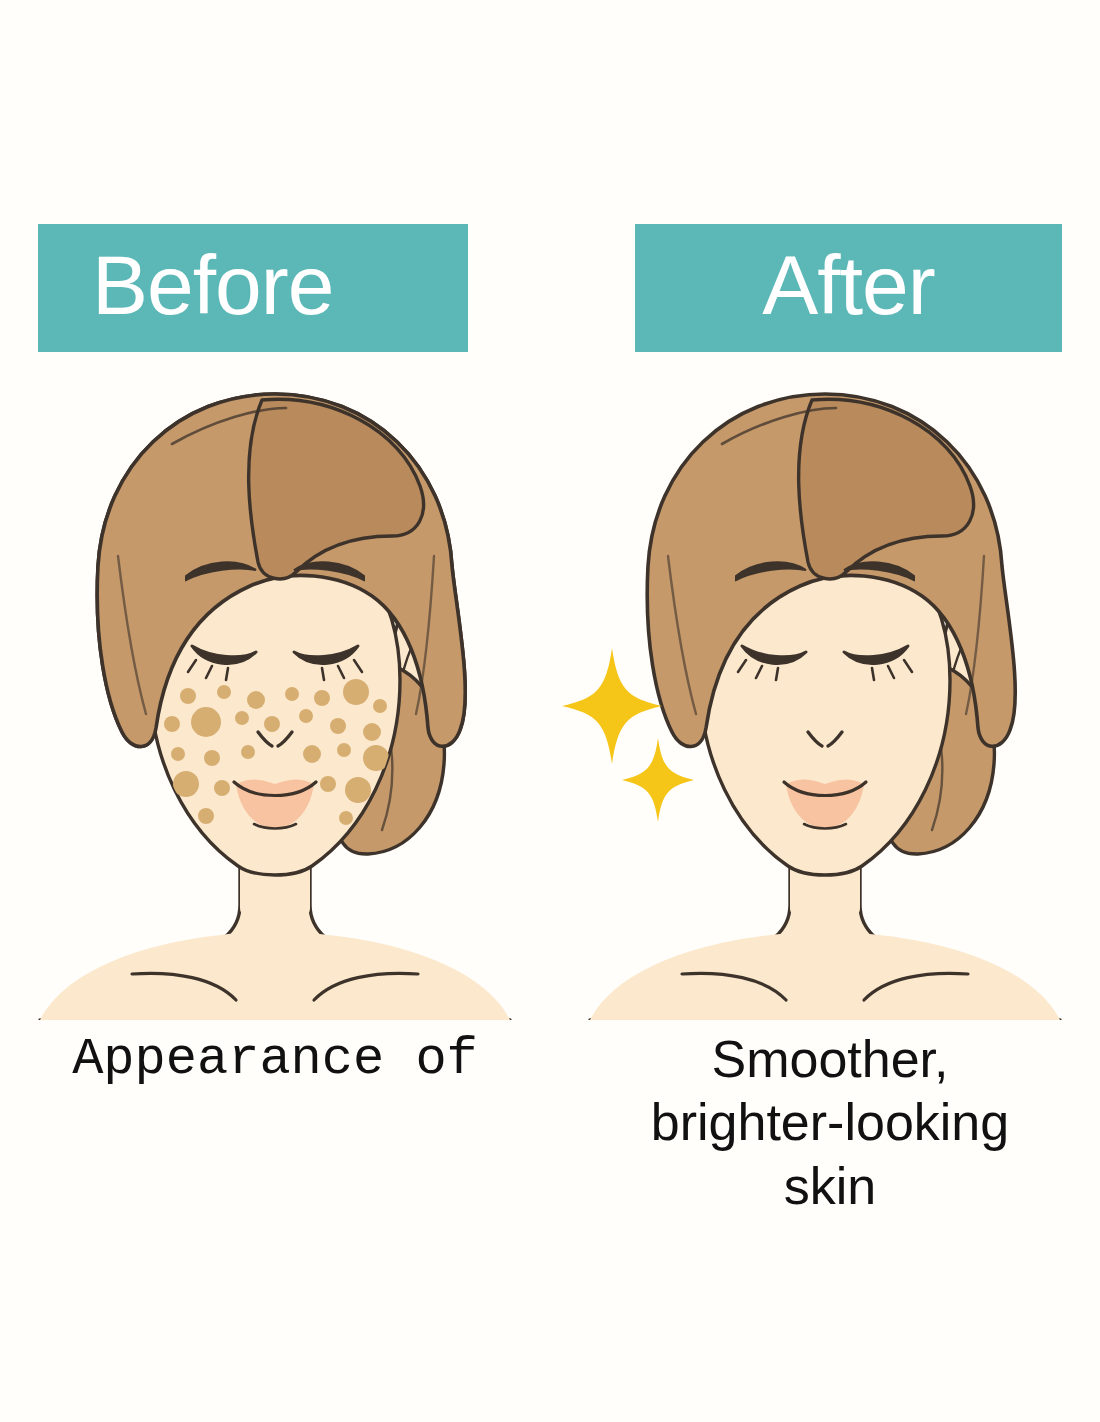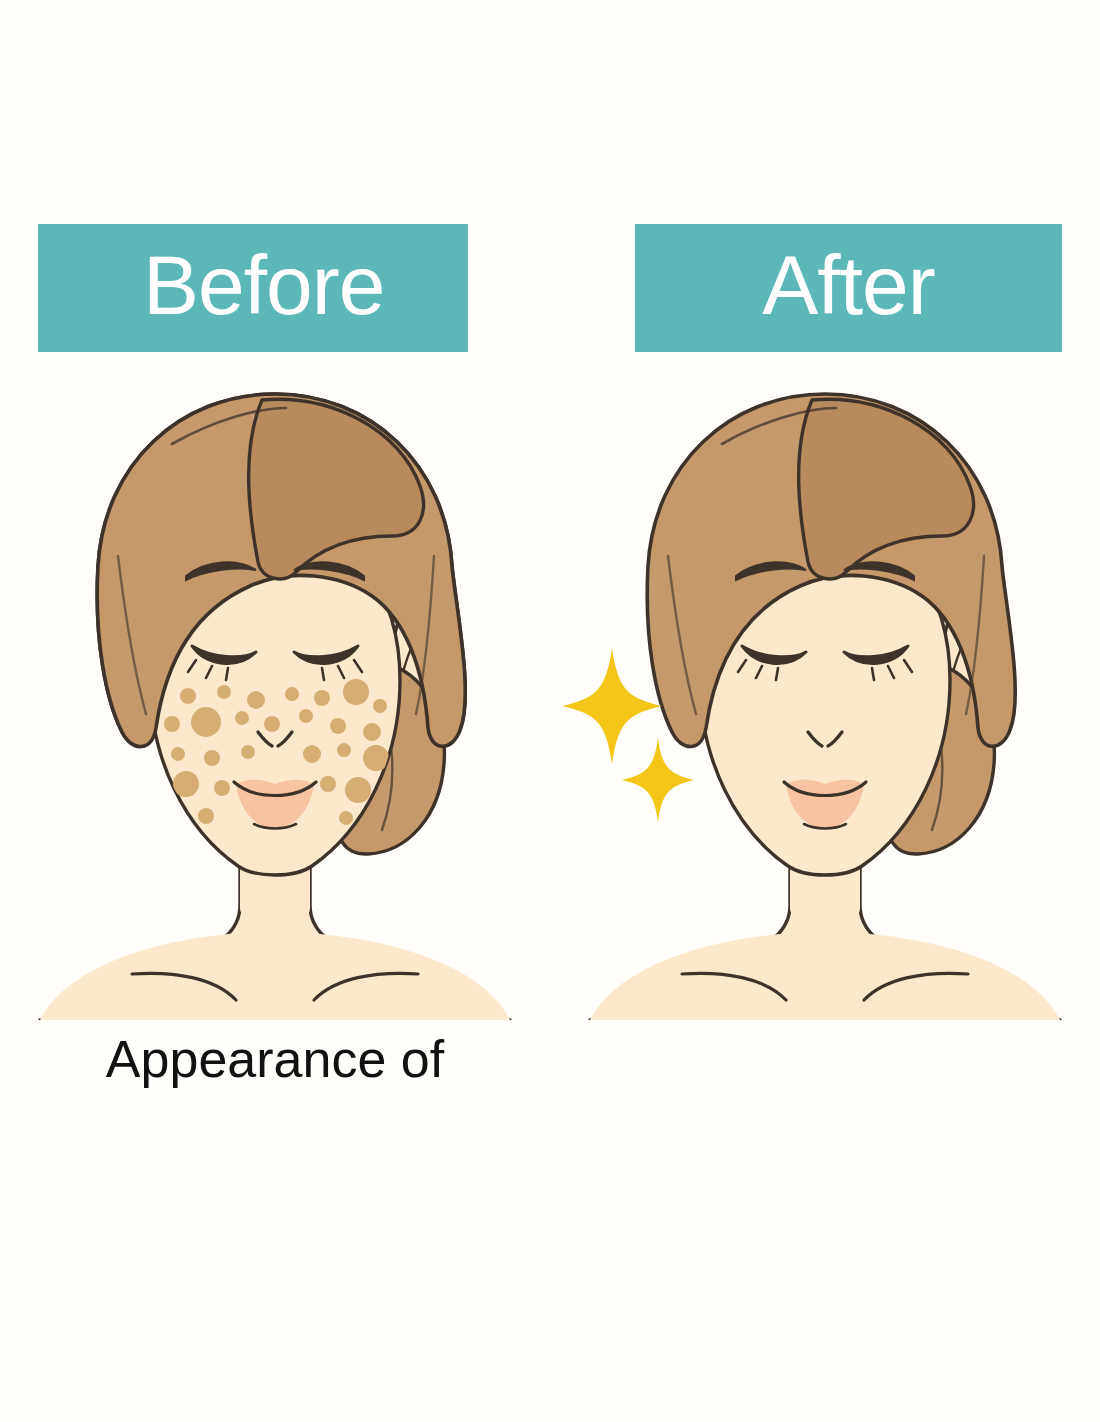"Before" .banner-before { padding-left: 105px -> 54px }
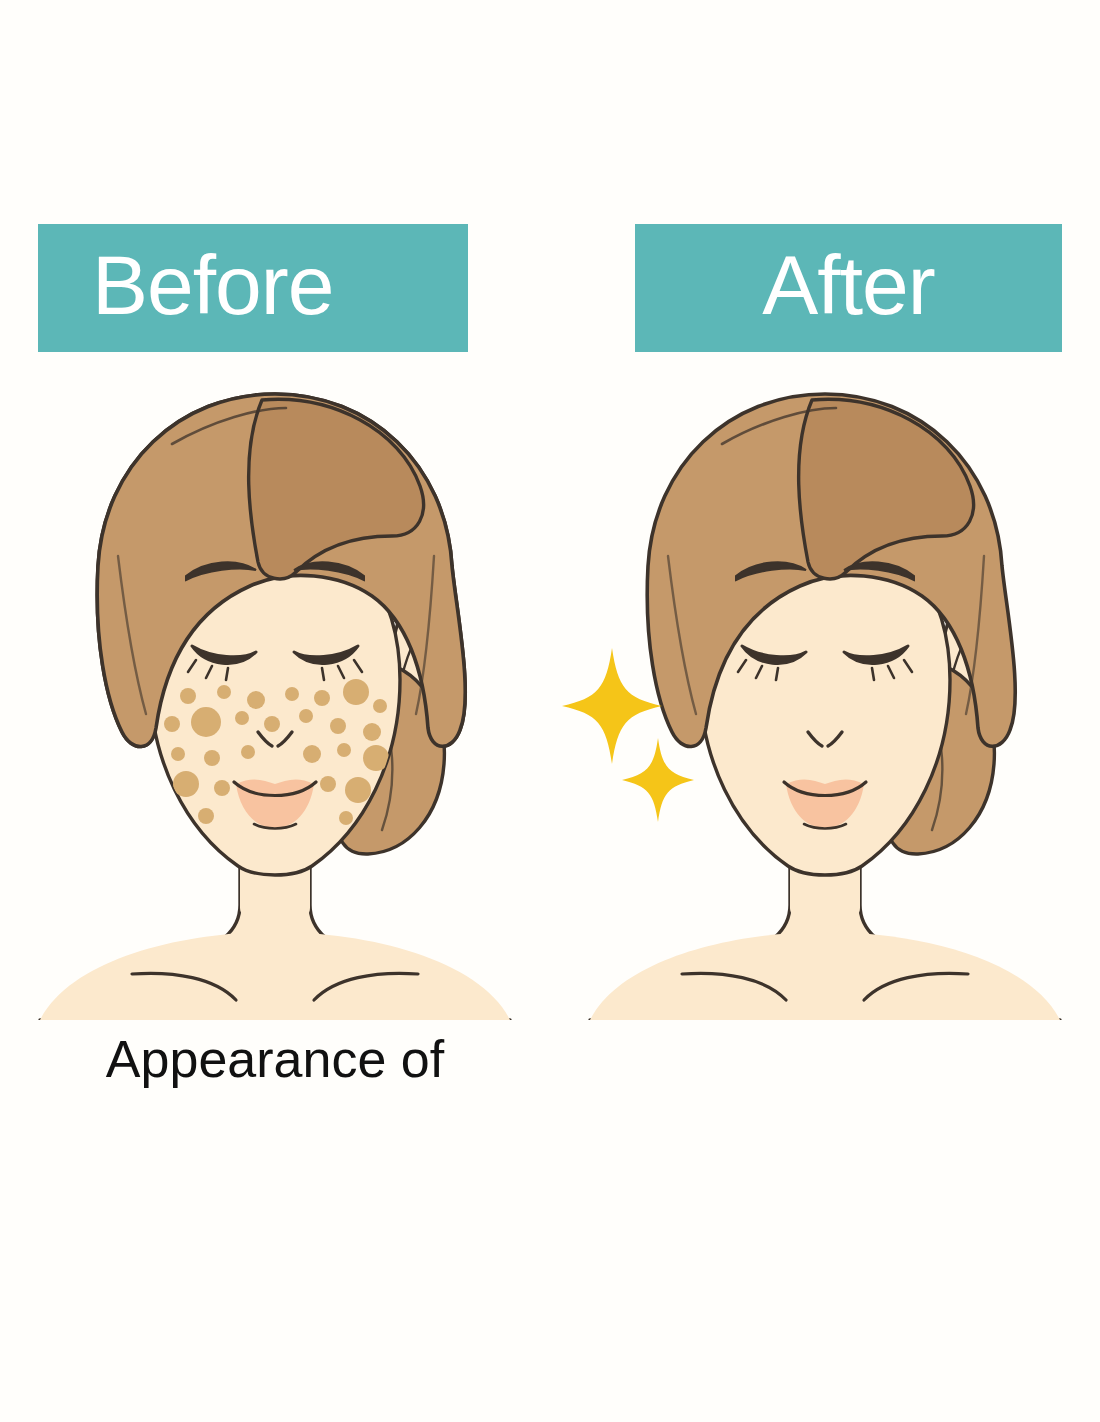"Appearance of" div.caption { font-family: none -> Liberation Mono, monospace }
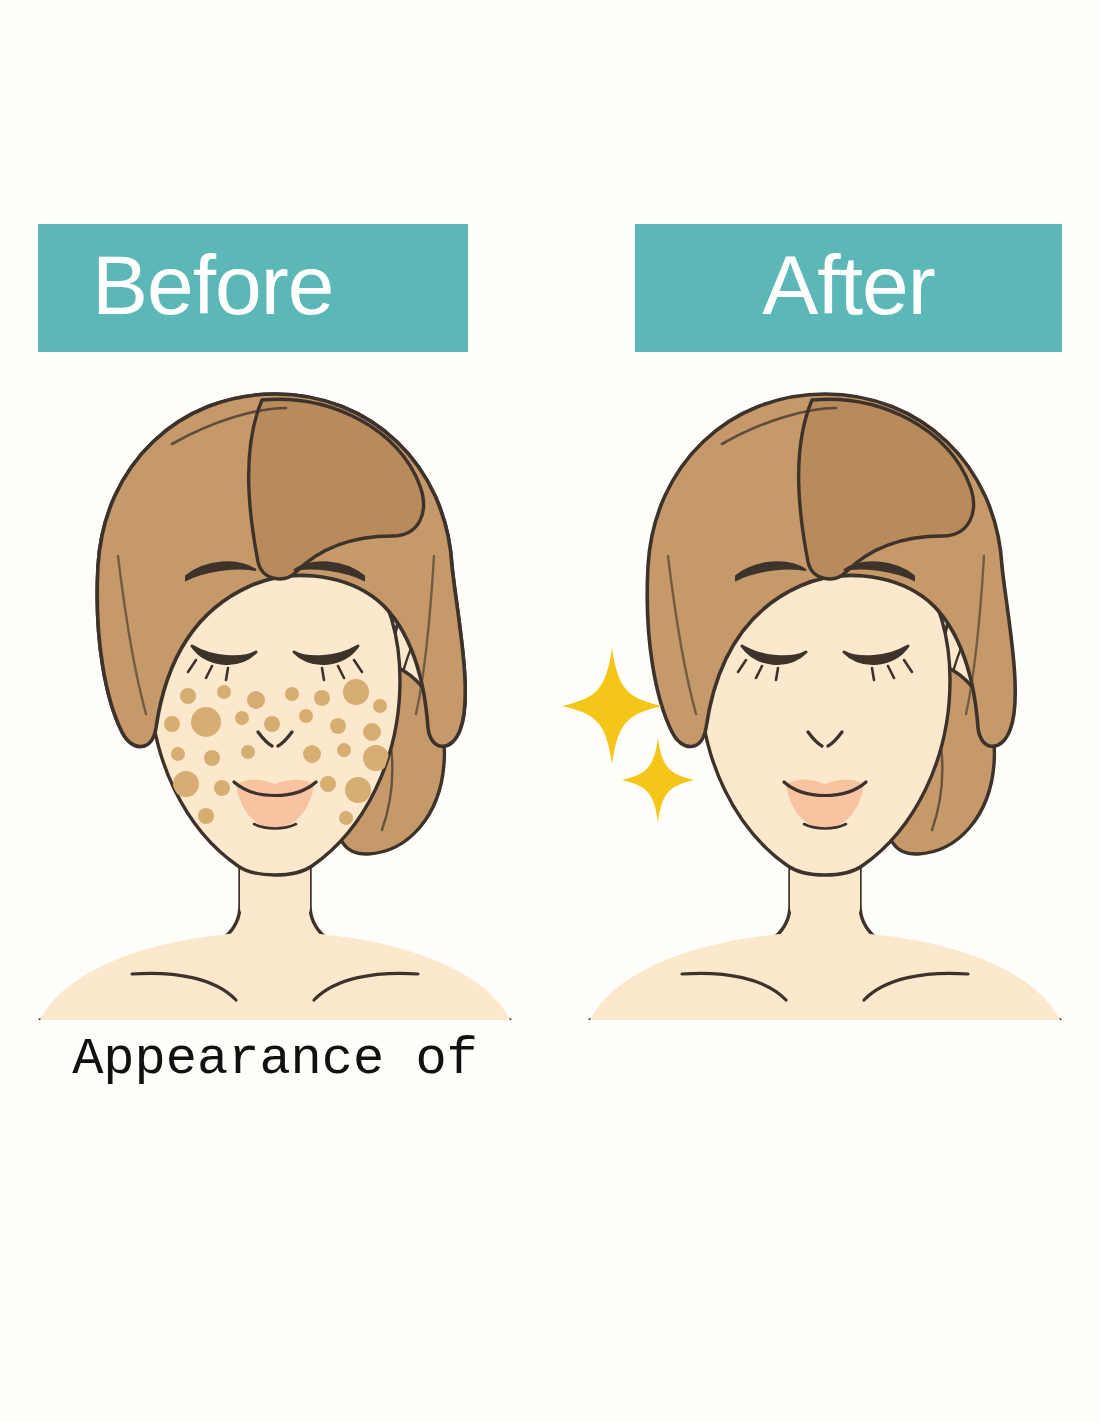"Smoother," div.caption { html: none -> <div> <span>Smoother,</span> <span>brighter-looking</span> <span>skin</span> </div> }
